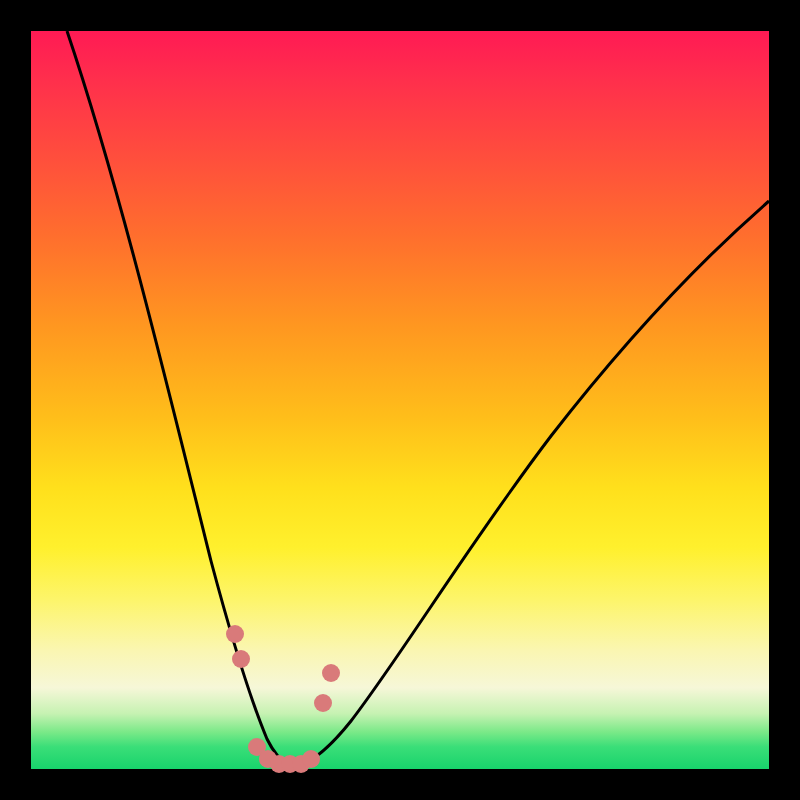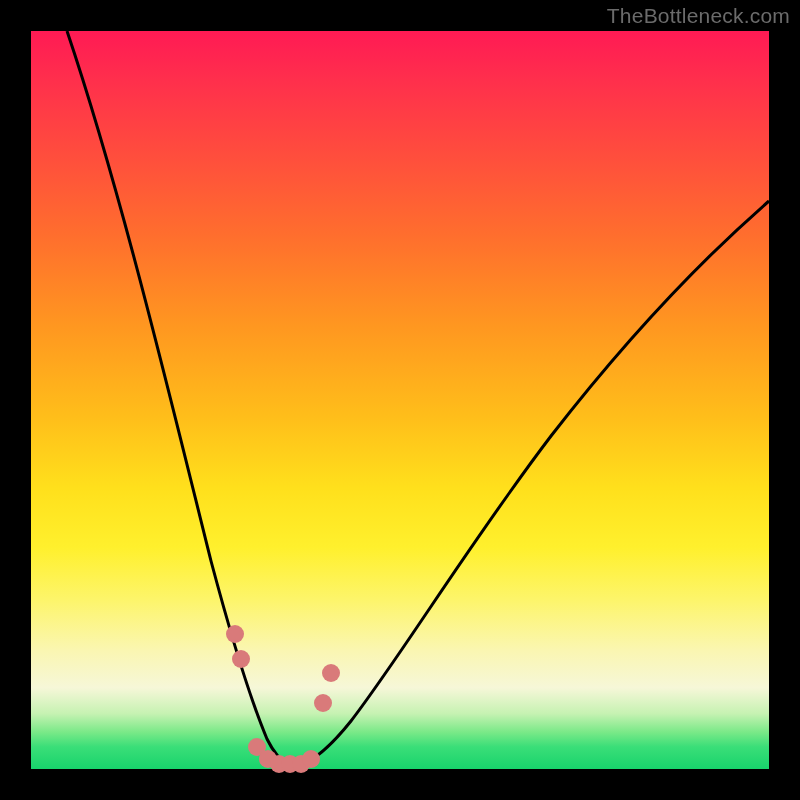"TheBottleneck.com" div.watermark { html: <div>TheBottleneck.com</div> -> none }
